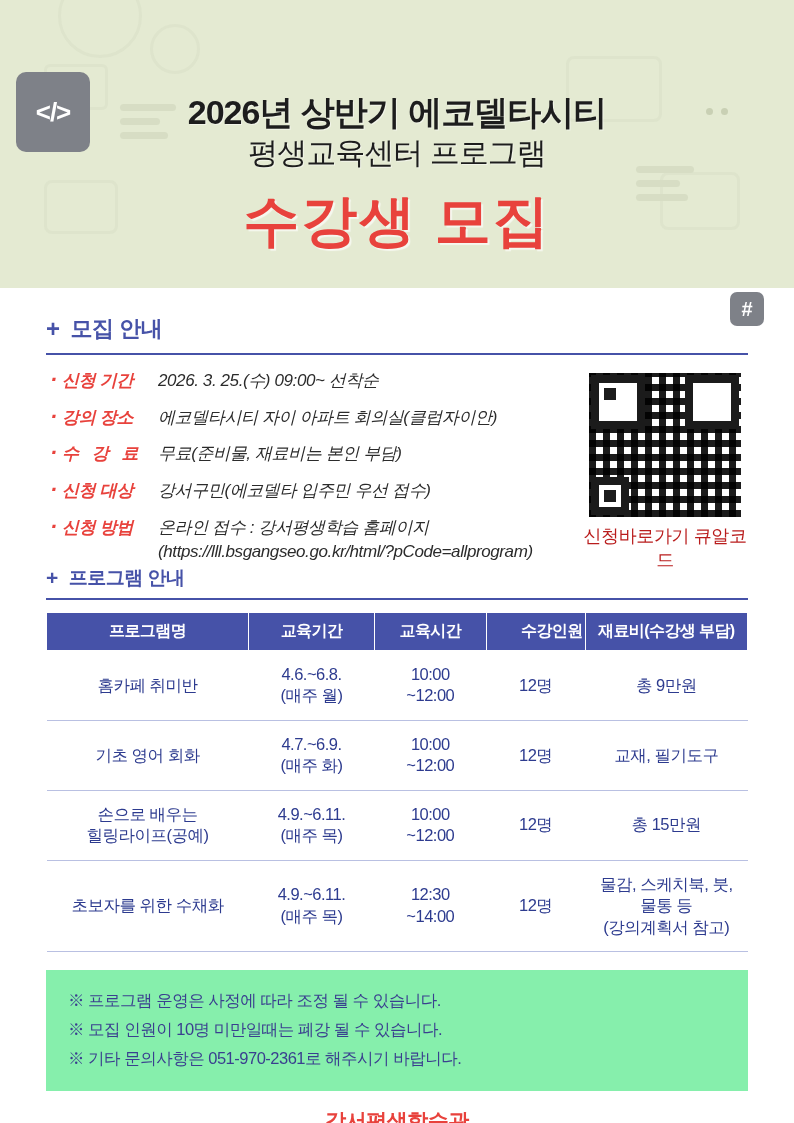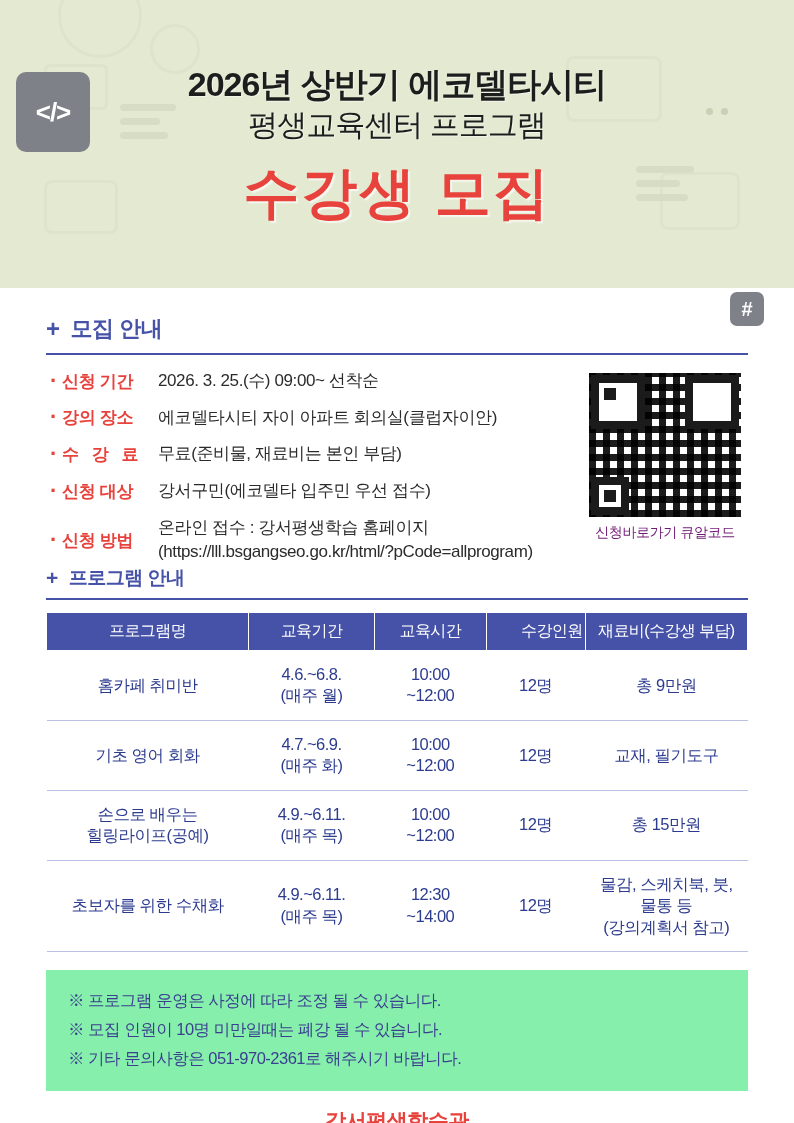"2026년 상반기 에코델타시티" .title-block { padding-top: 64px -> 92px }
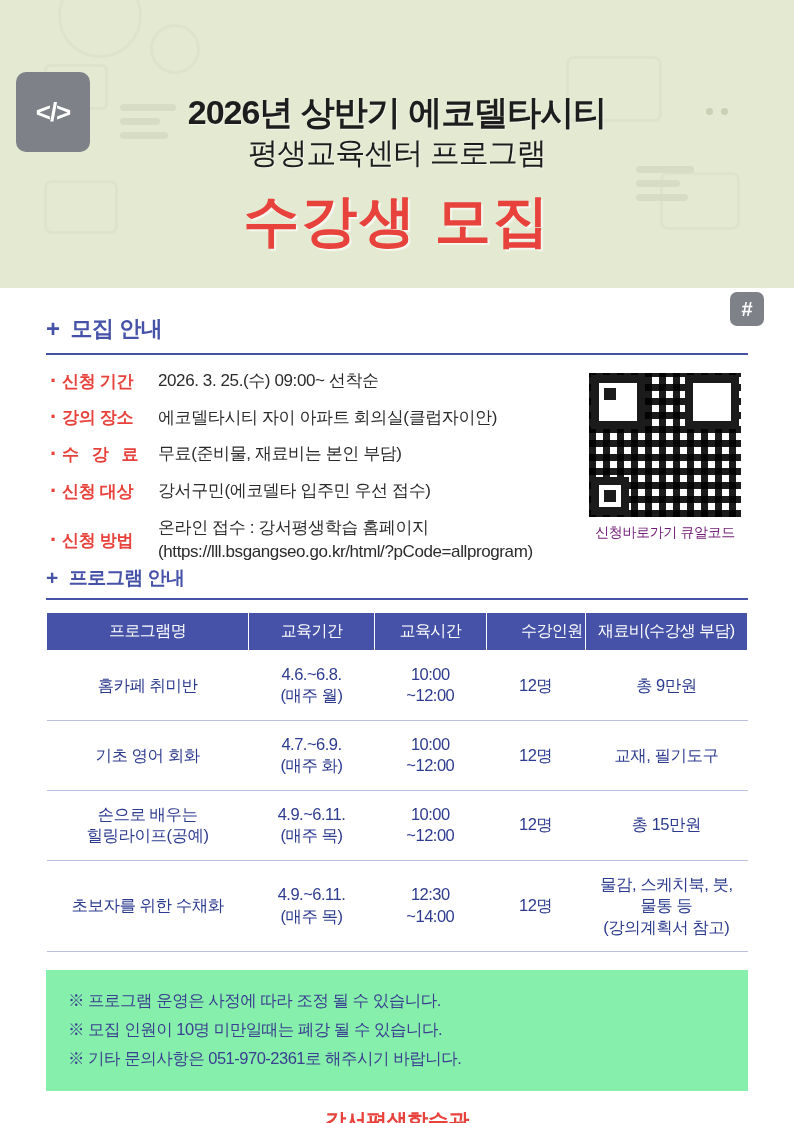"신청 기간" .info-row { align-items: center -> flex-start; font-style: none -> italic }
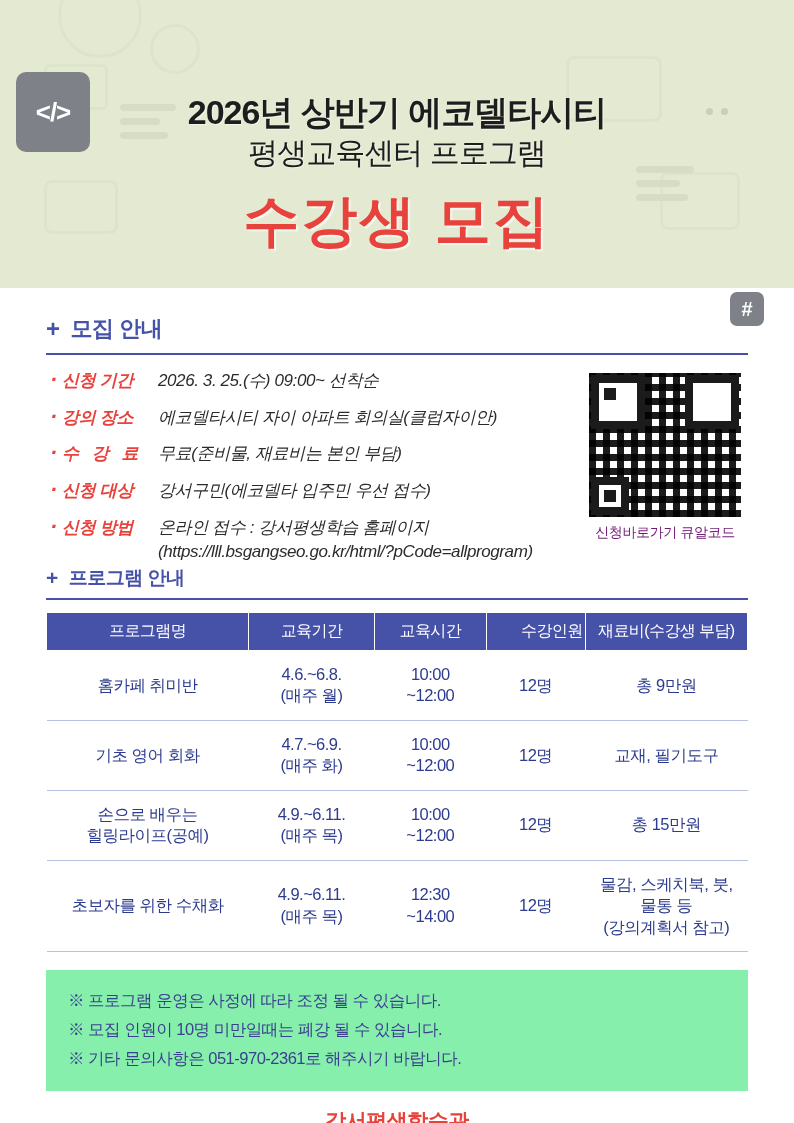"신청바로가기 큐알코드" .qr-caption { color: #701a75 -> #b91c1c; font-size: 14px -> 18px }
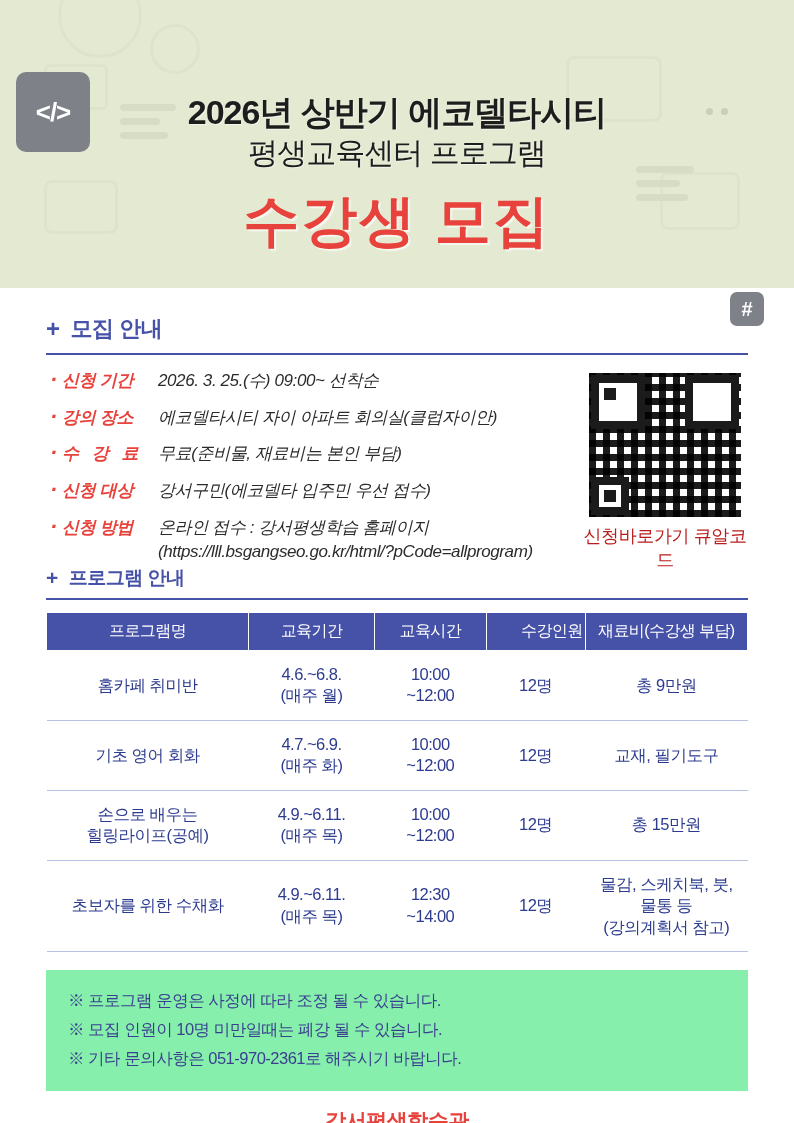"프로그램명" .prog-table th { font-weight: normal -> bold }
